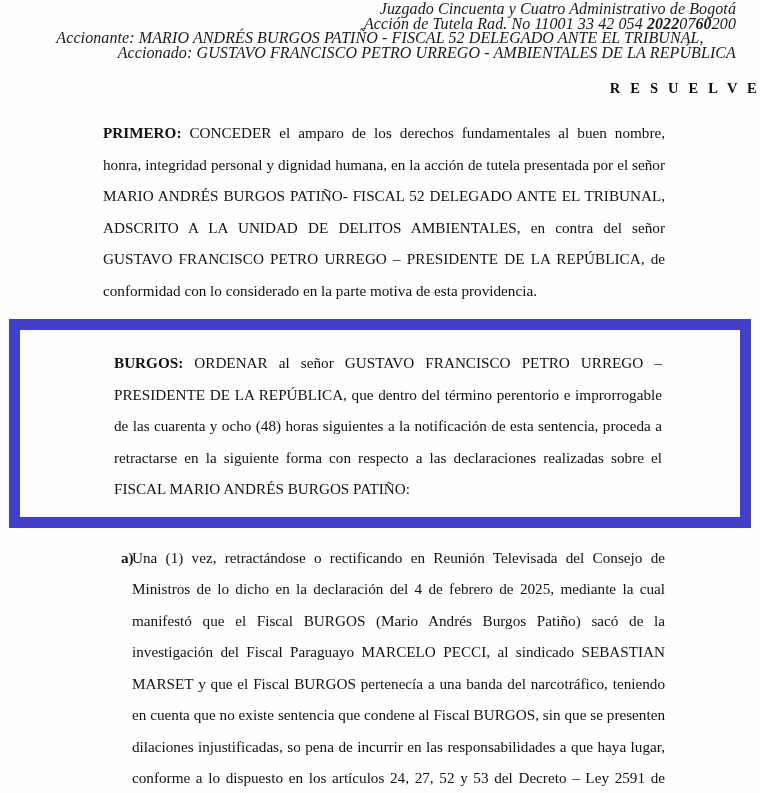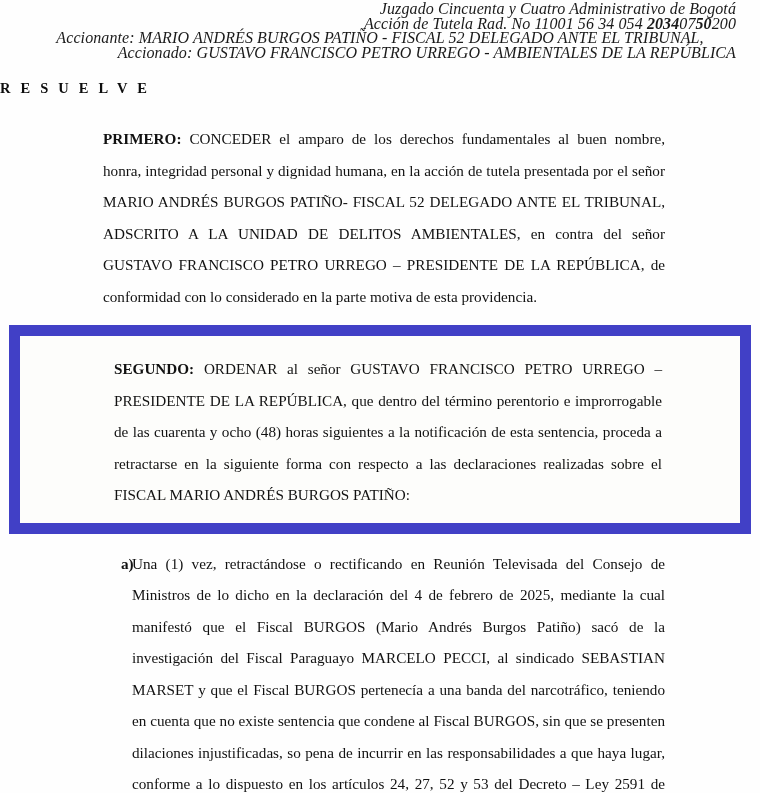"Acción de Tutela Rad. No" span { text: 56 34 054 -> 33 42 054 }
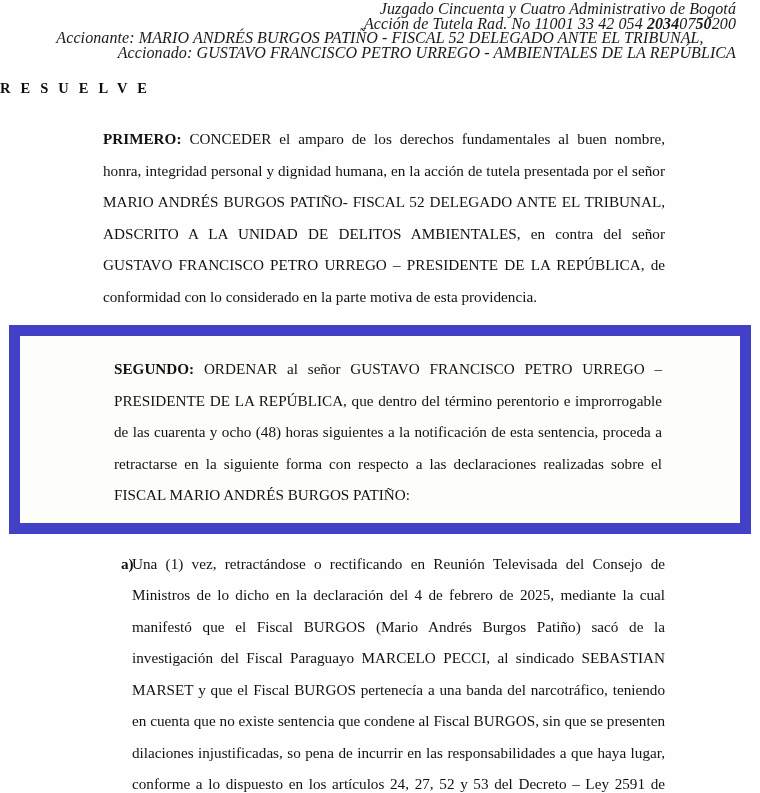"2034" span.rad-bold { text: 2034 -> 2022 }
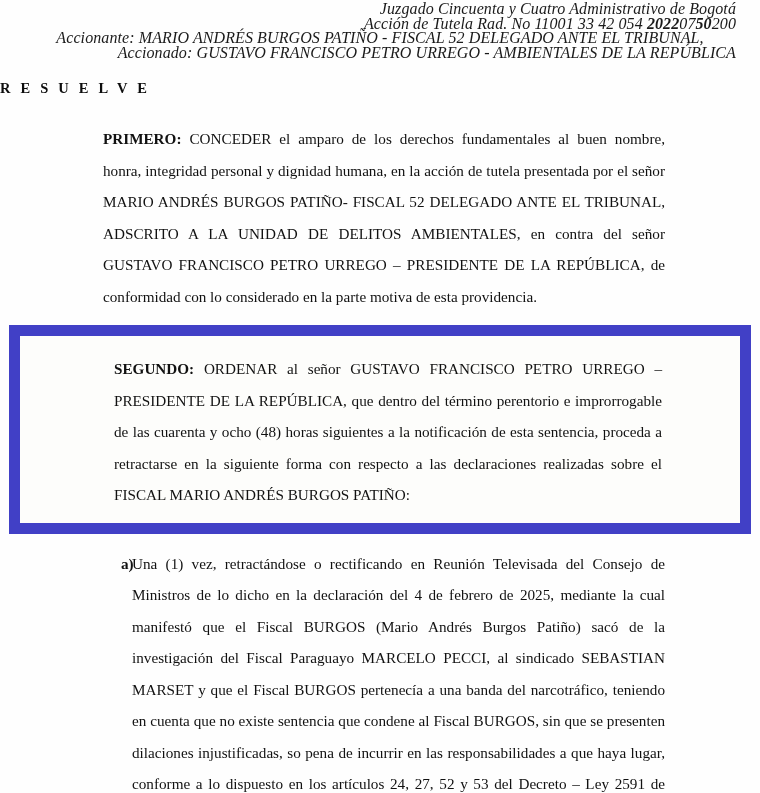"50" span.rad-bold { text: 50 -> 60 }
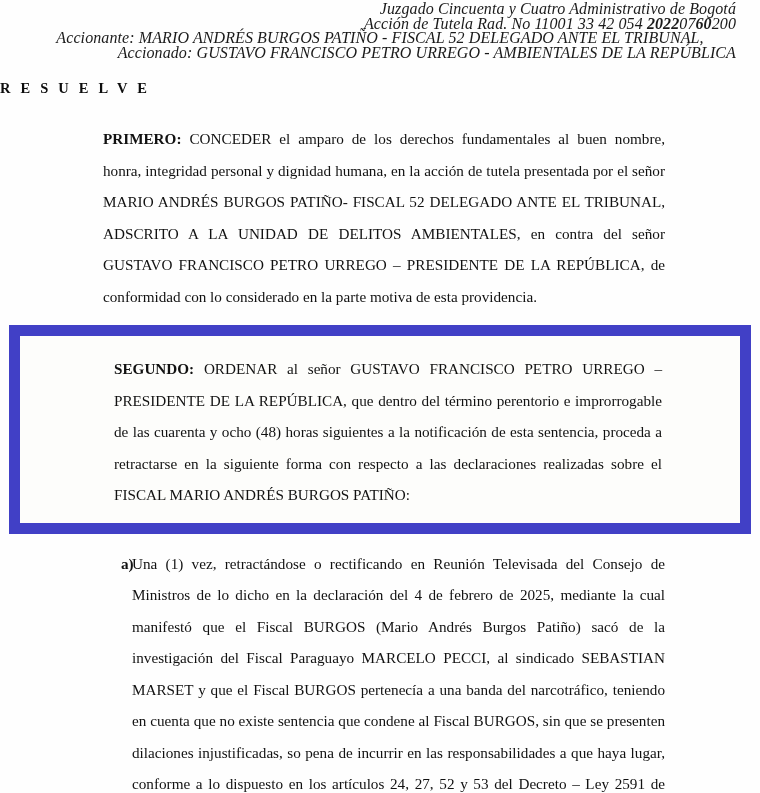"R E S U E" .resuelve { text-align: left -> right }
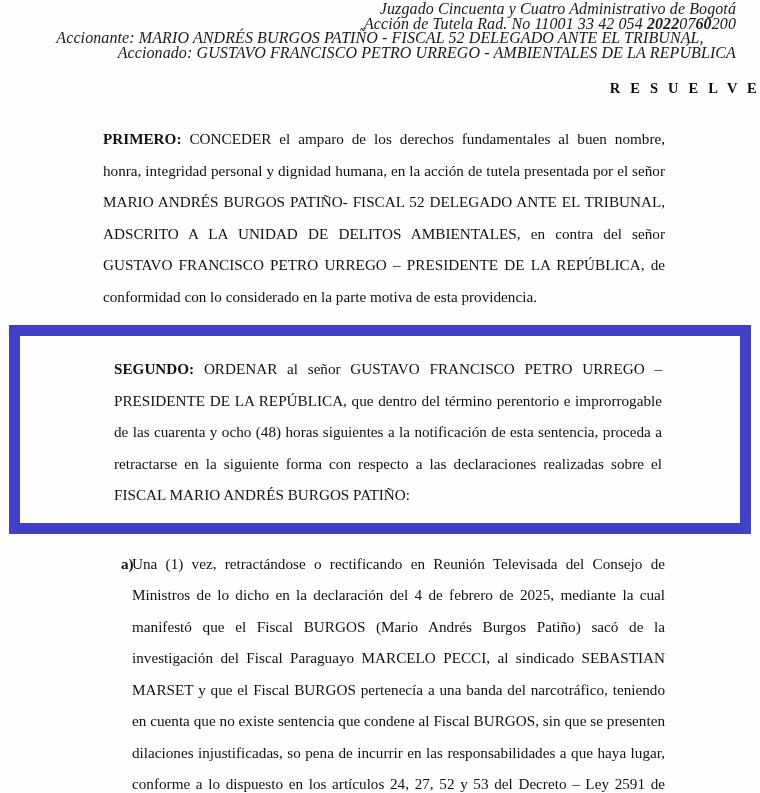"PRIMERO: CONCEDER el amparo de" .body-area { margin-top: 26px -> 20px }
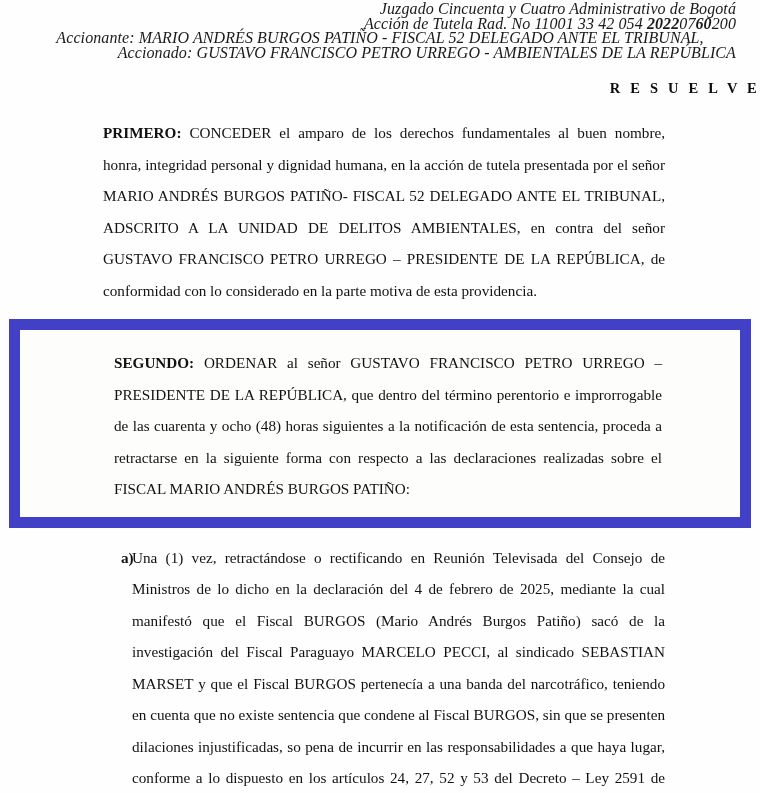"SEGUNDO:" span.lead { text: SEGUNDO -> BURGOS }
